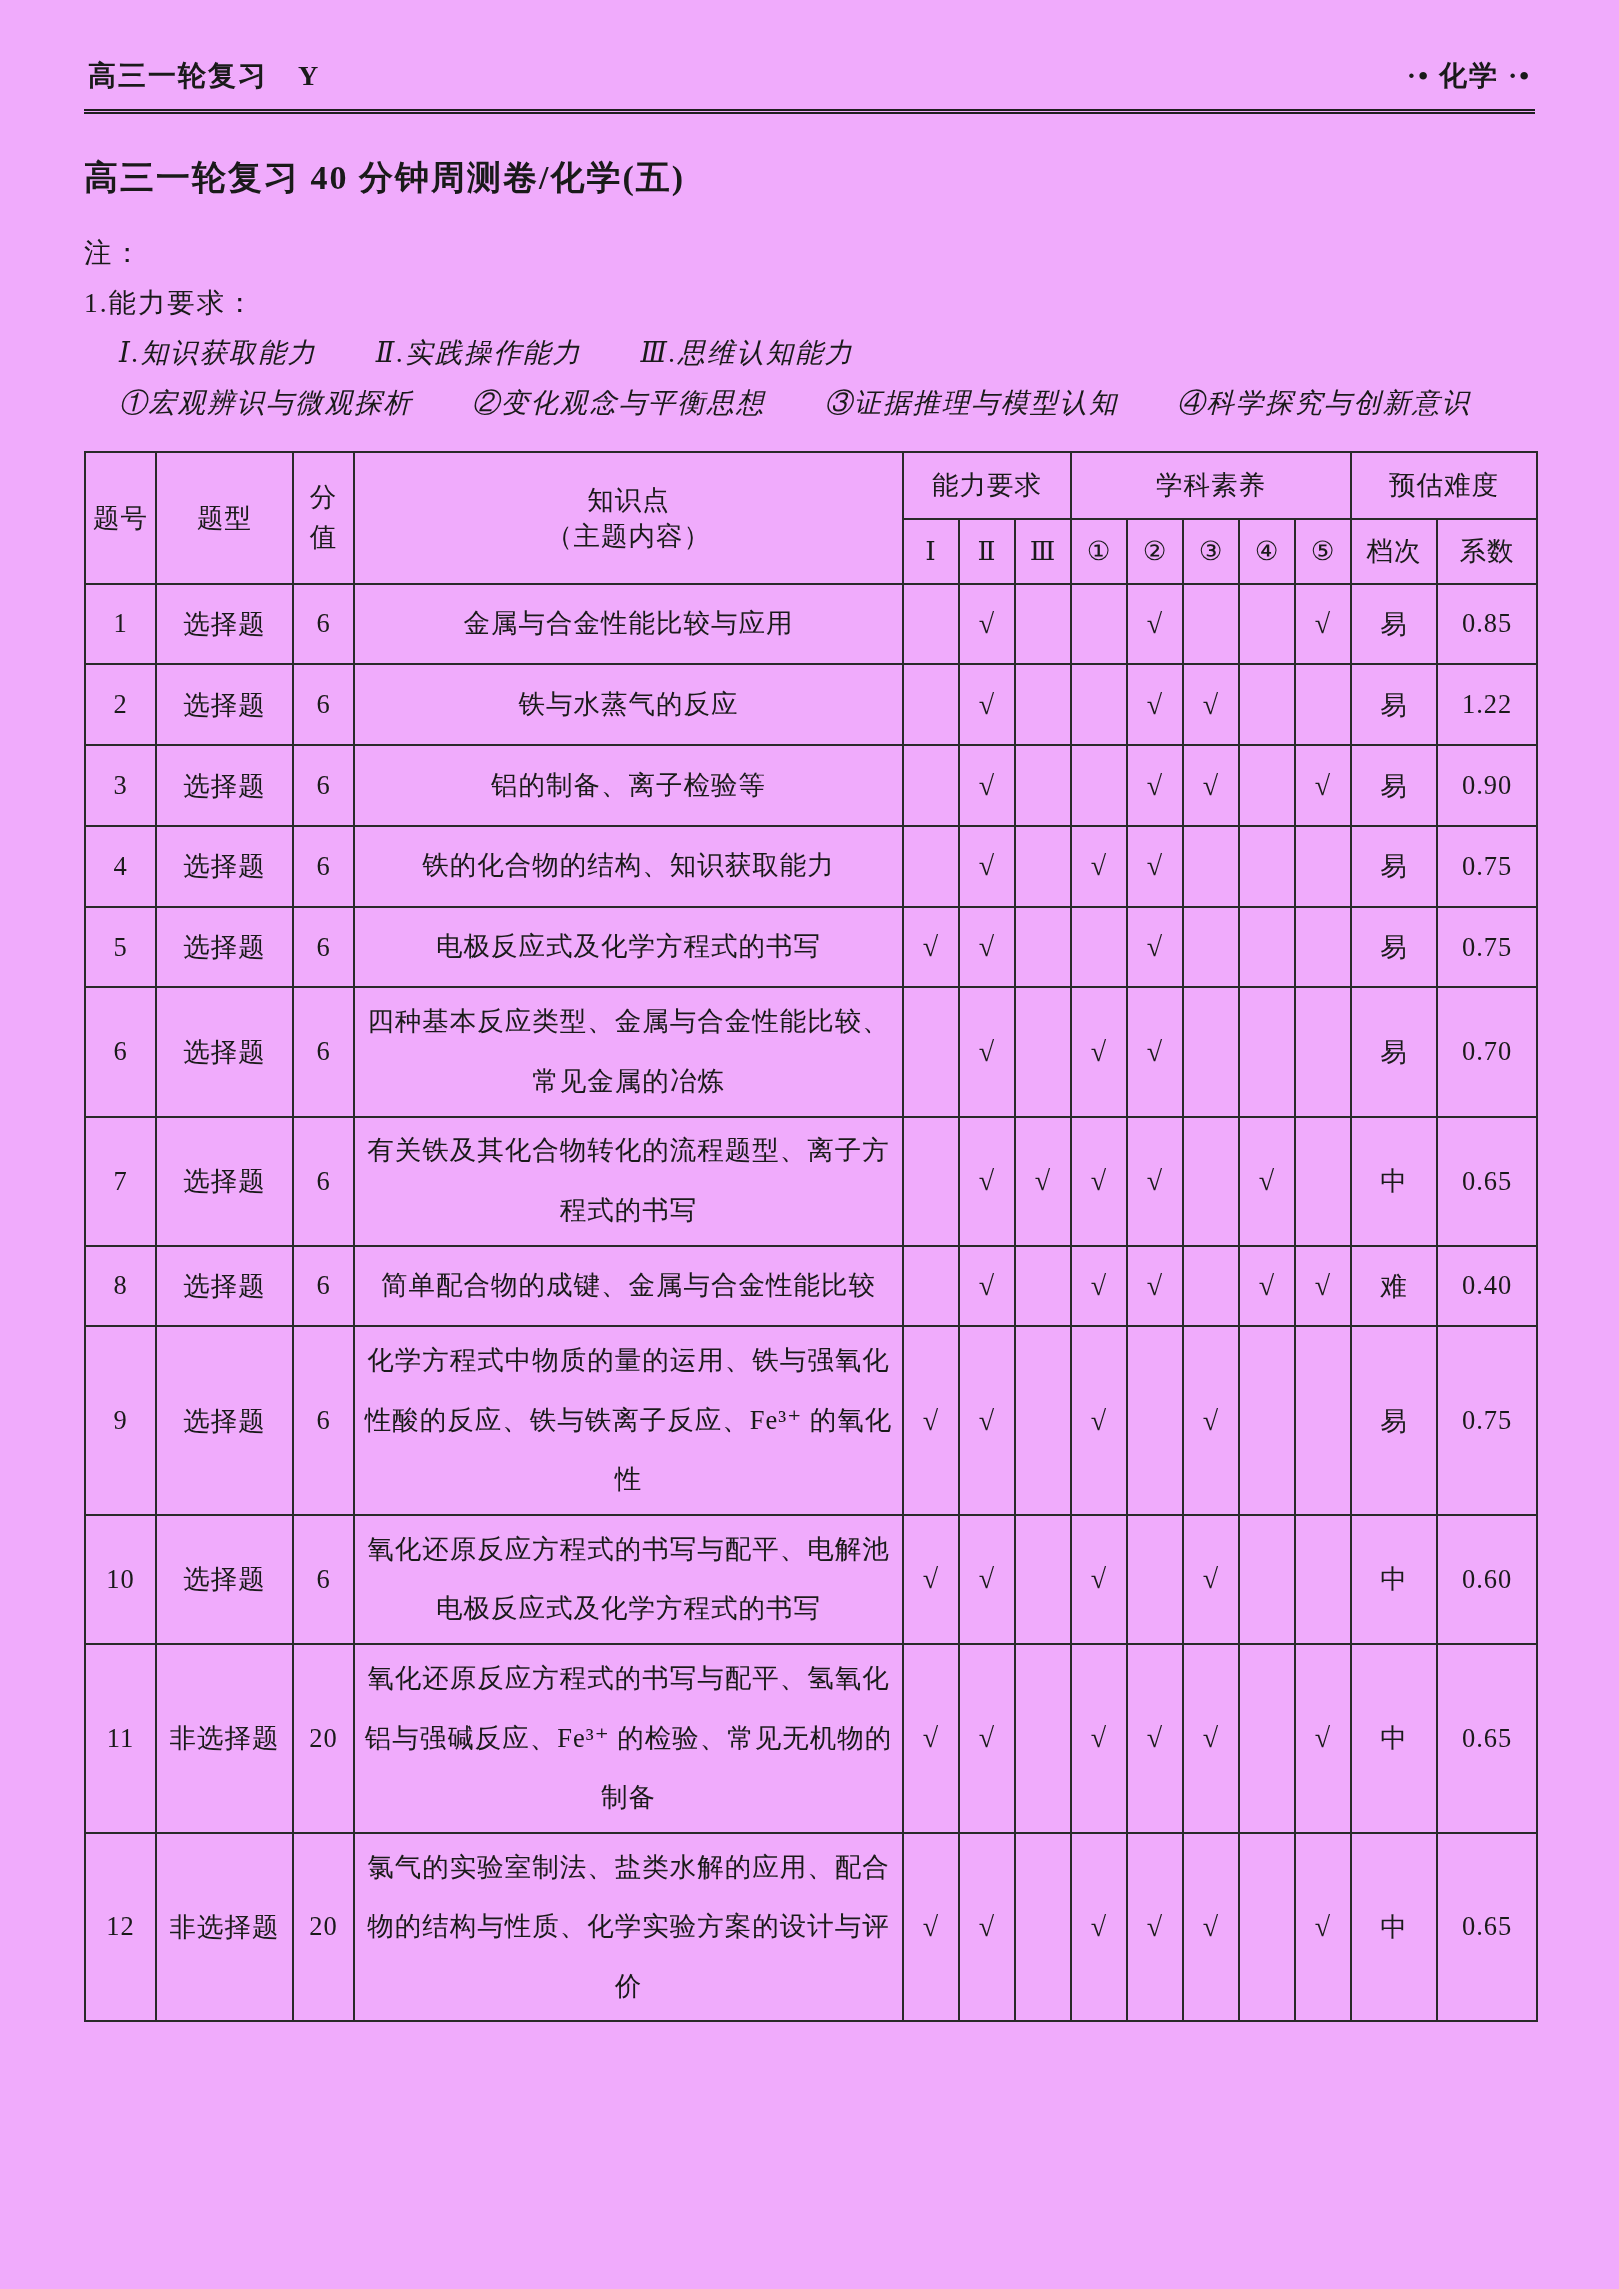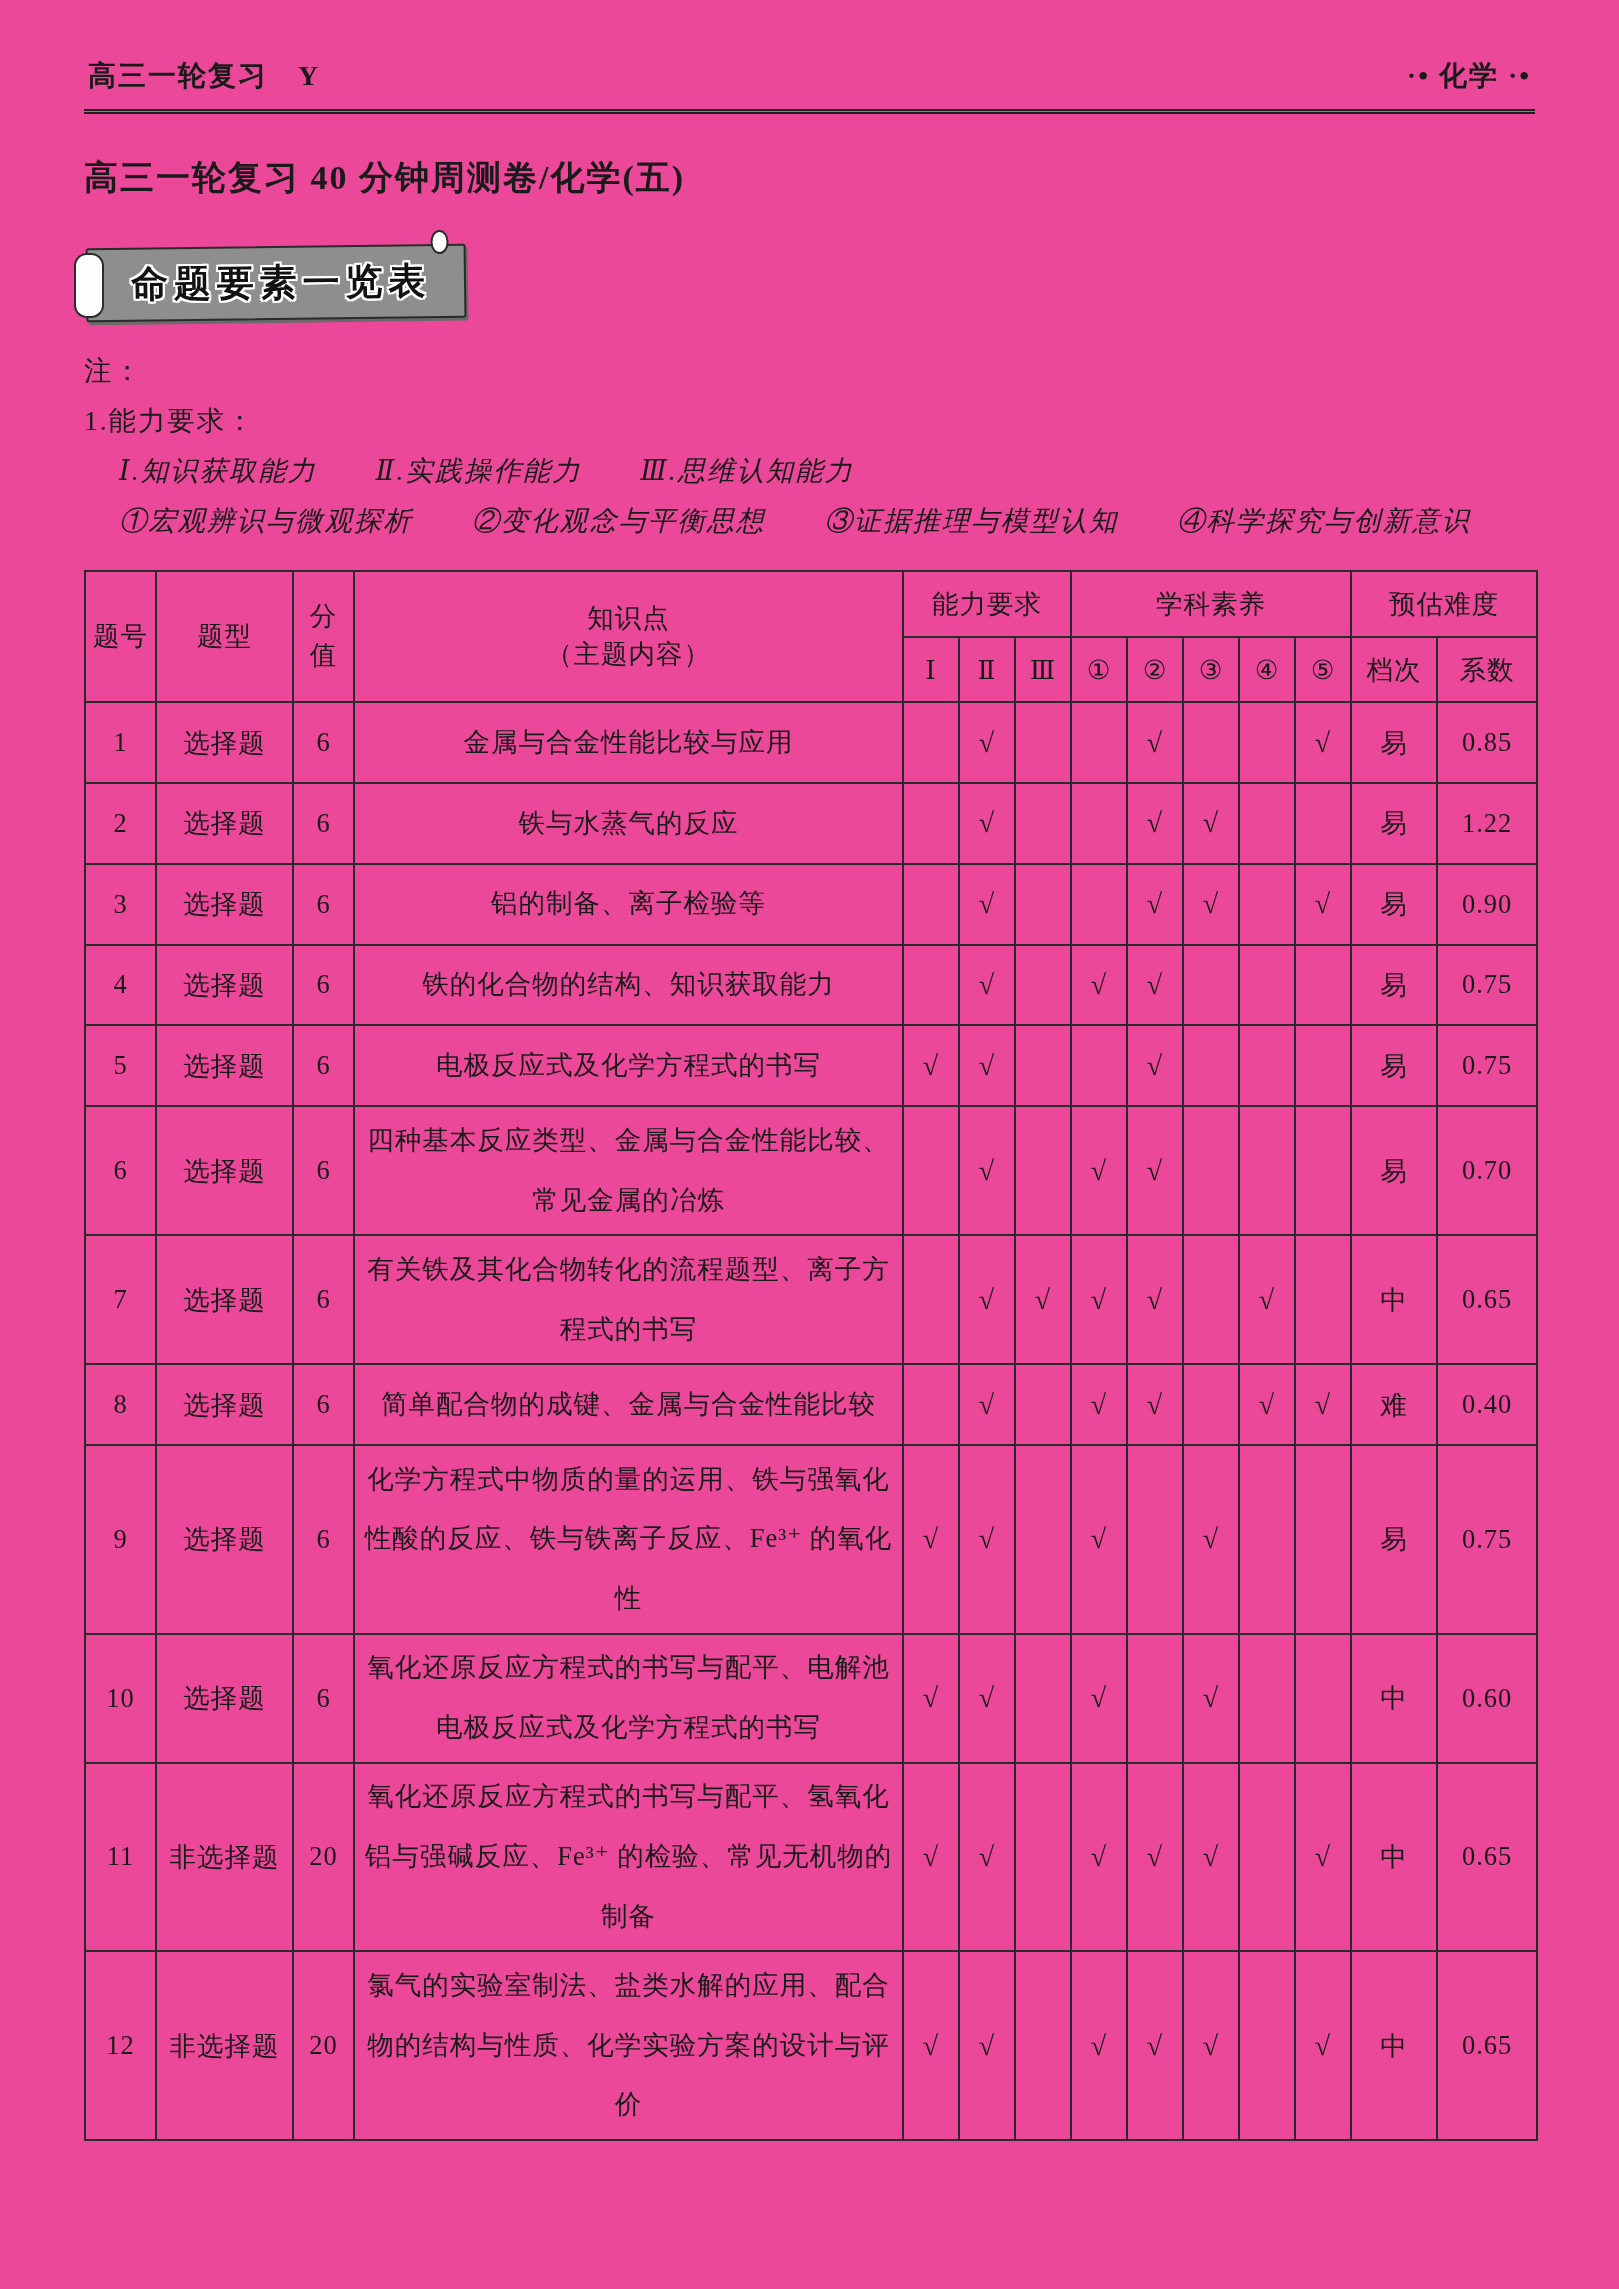"高三一轮复习 Y" .page { background: #ec4899 -> #f0abfc }
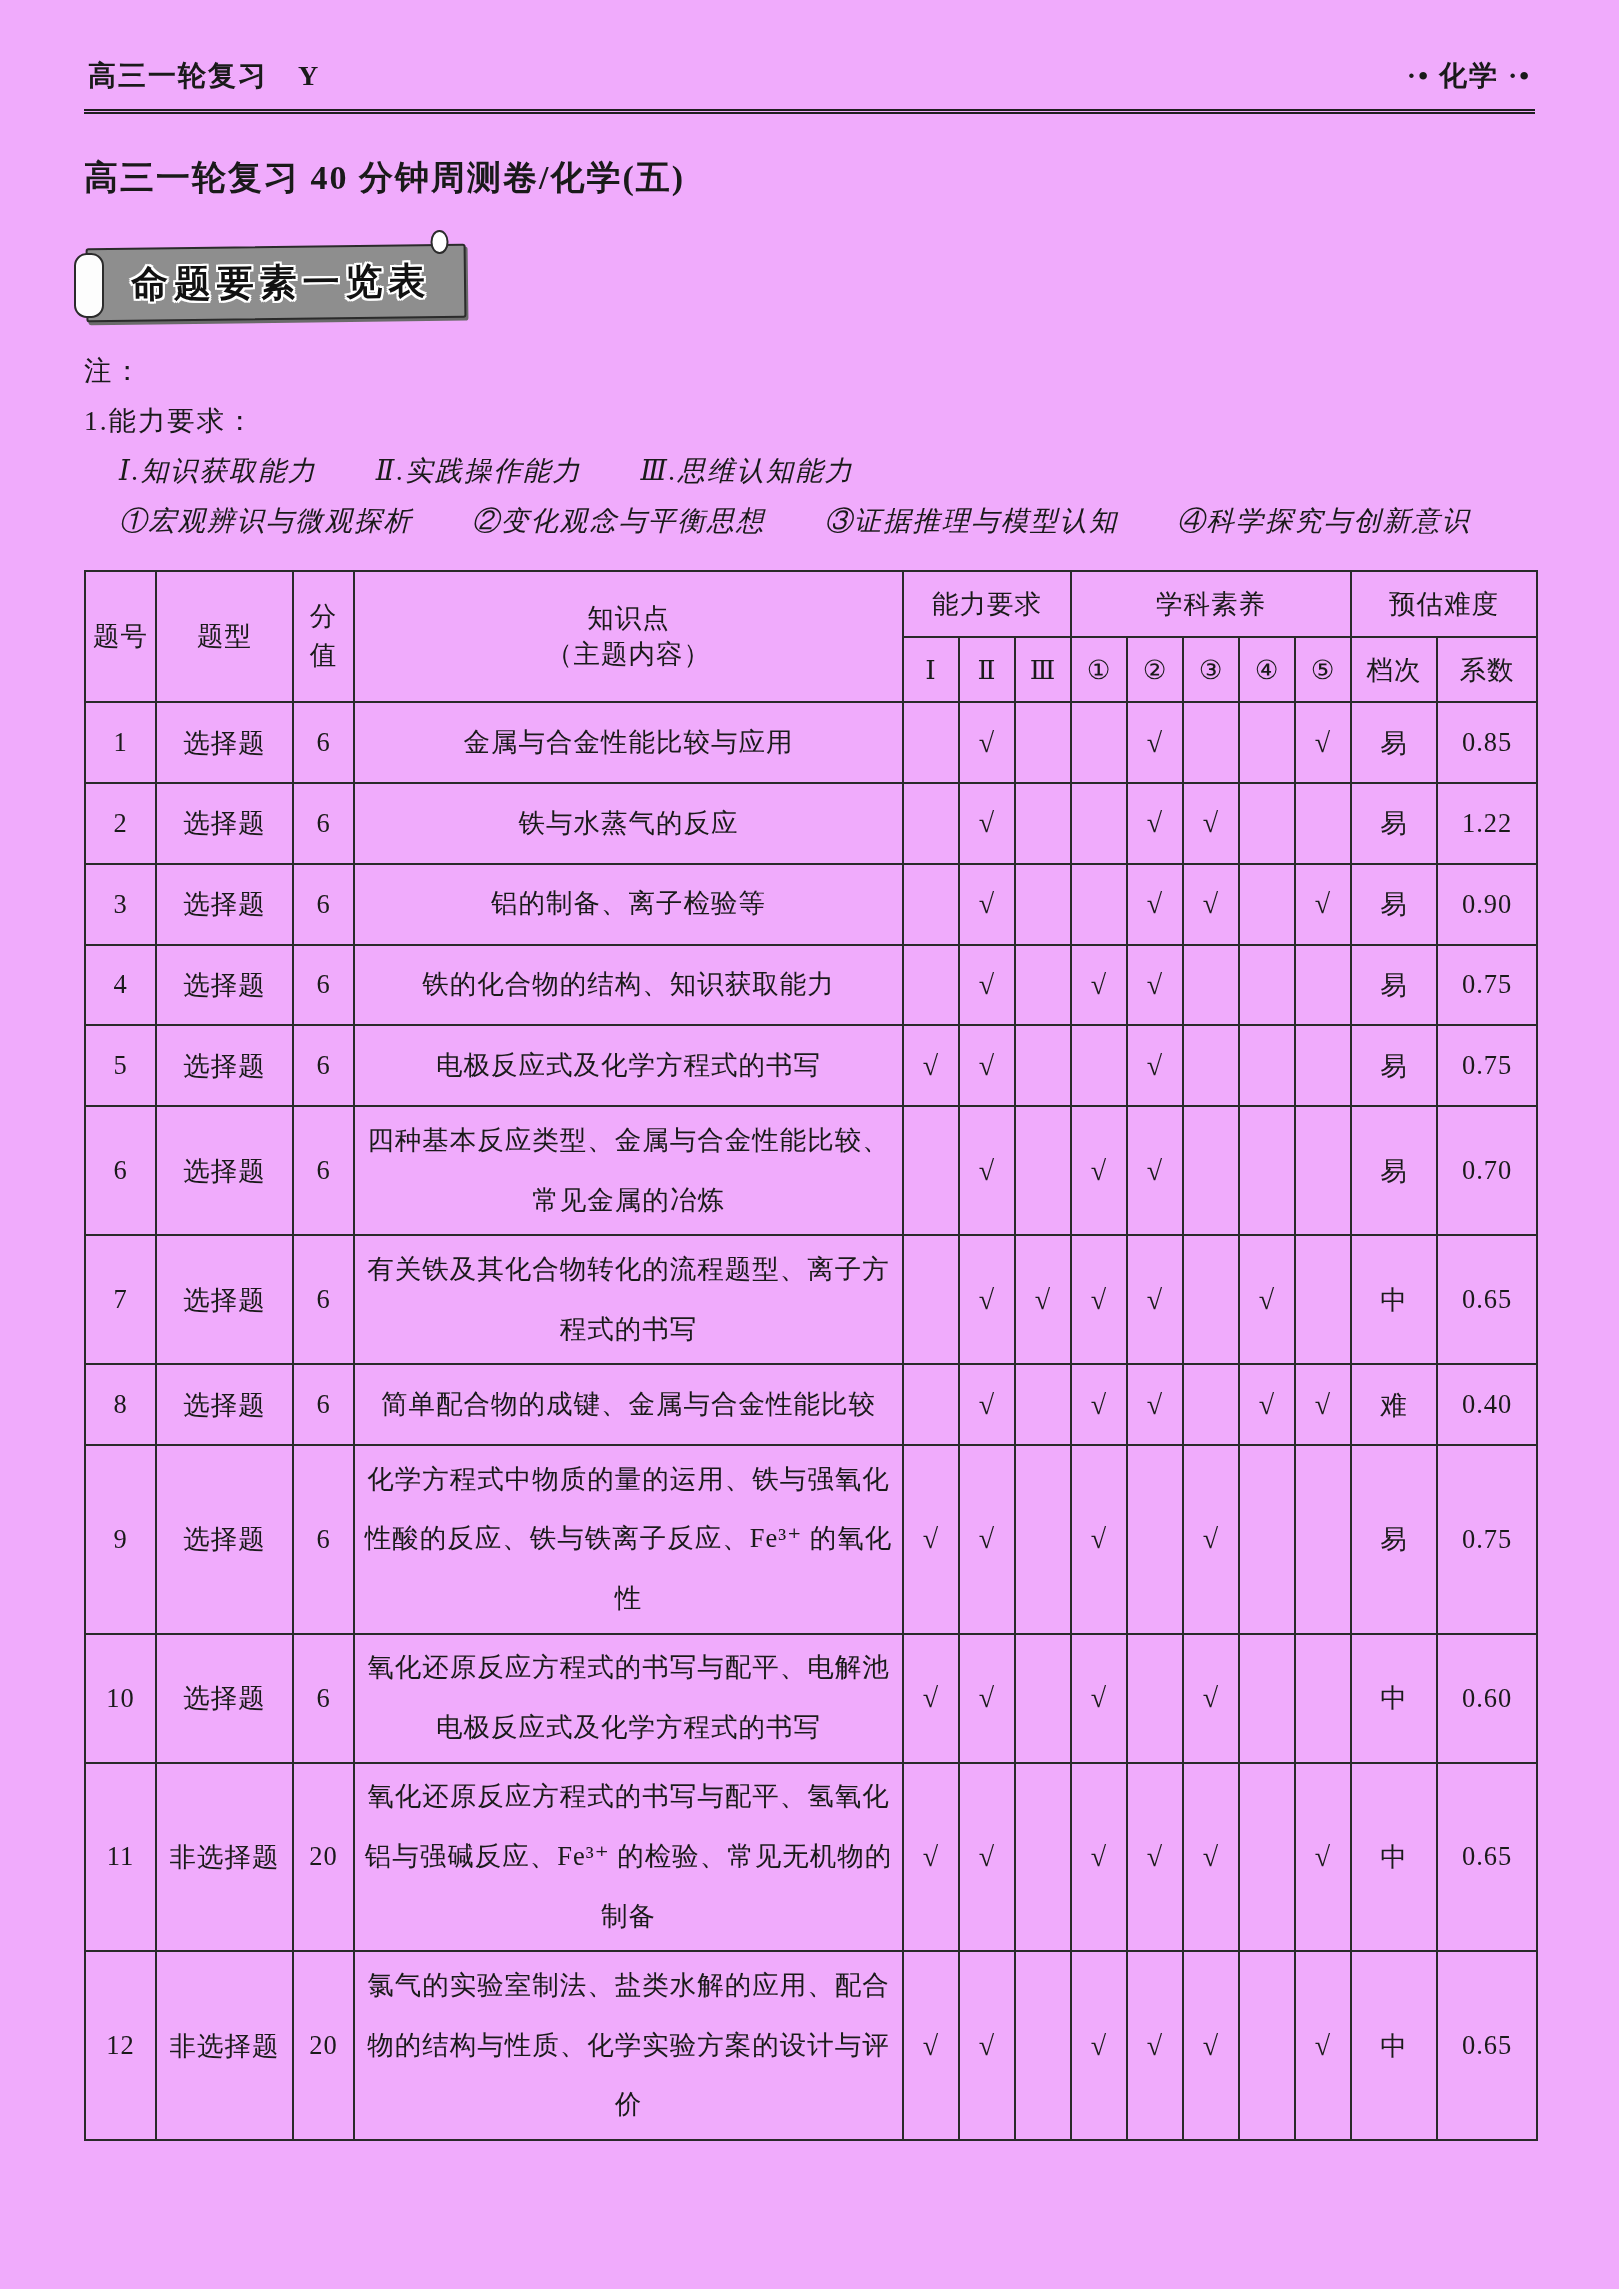"命题要素一览表" div.banner { html: <div> <span></span> <span> <span></span> <span>命题要素一览表</span> </span> </div> -> none }
